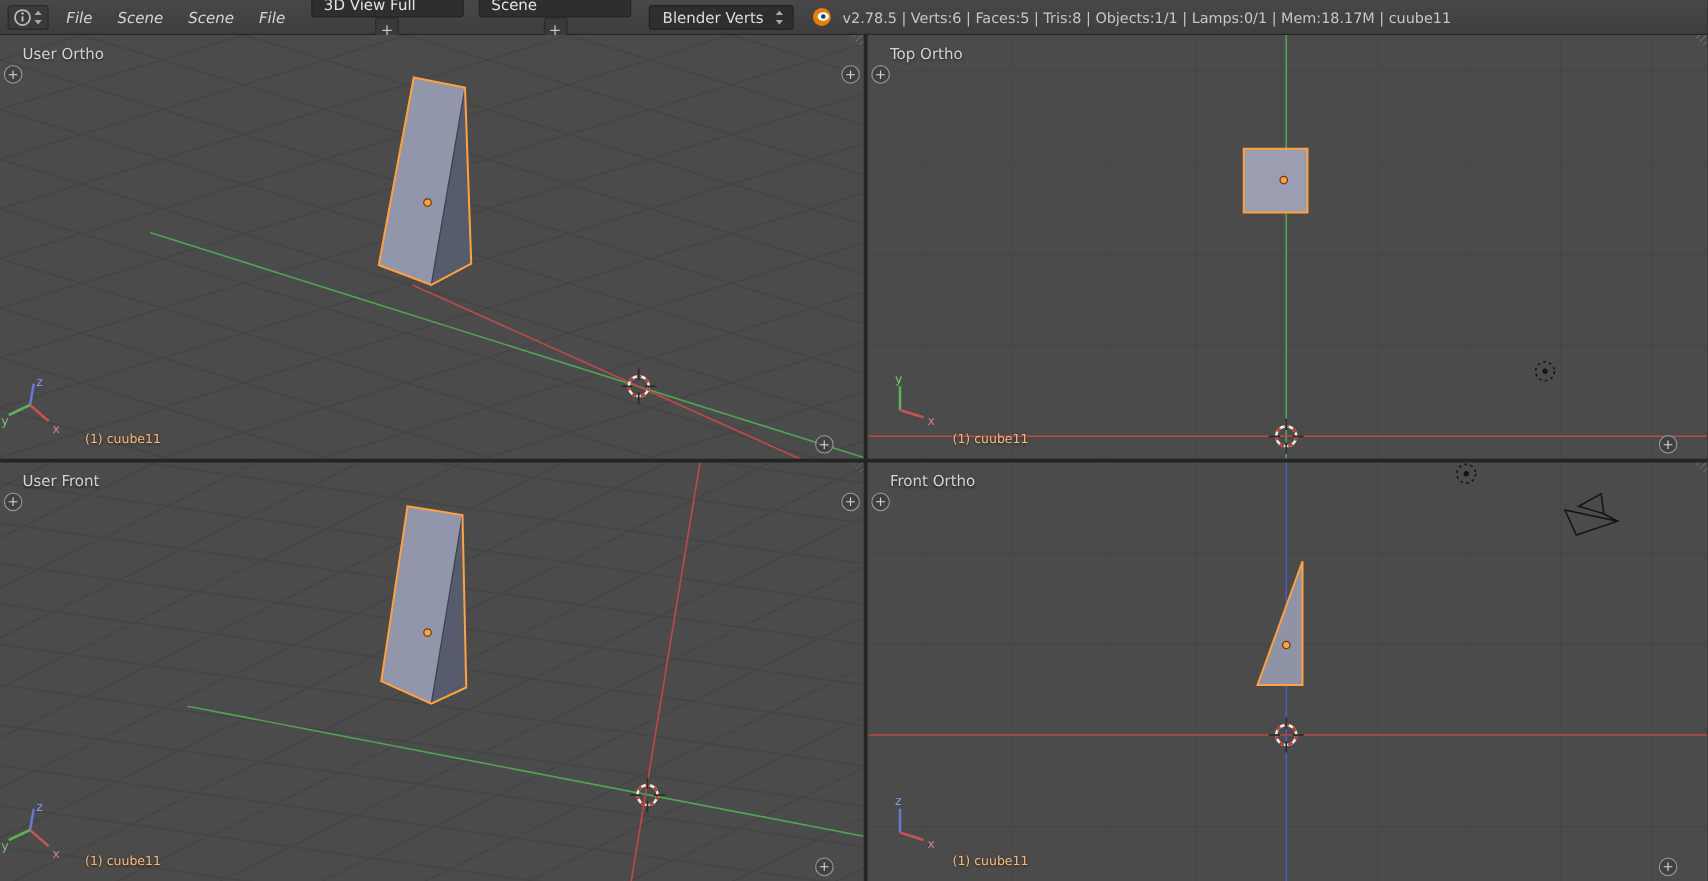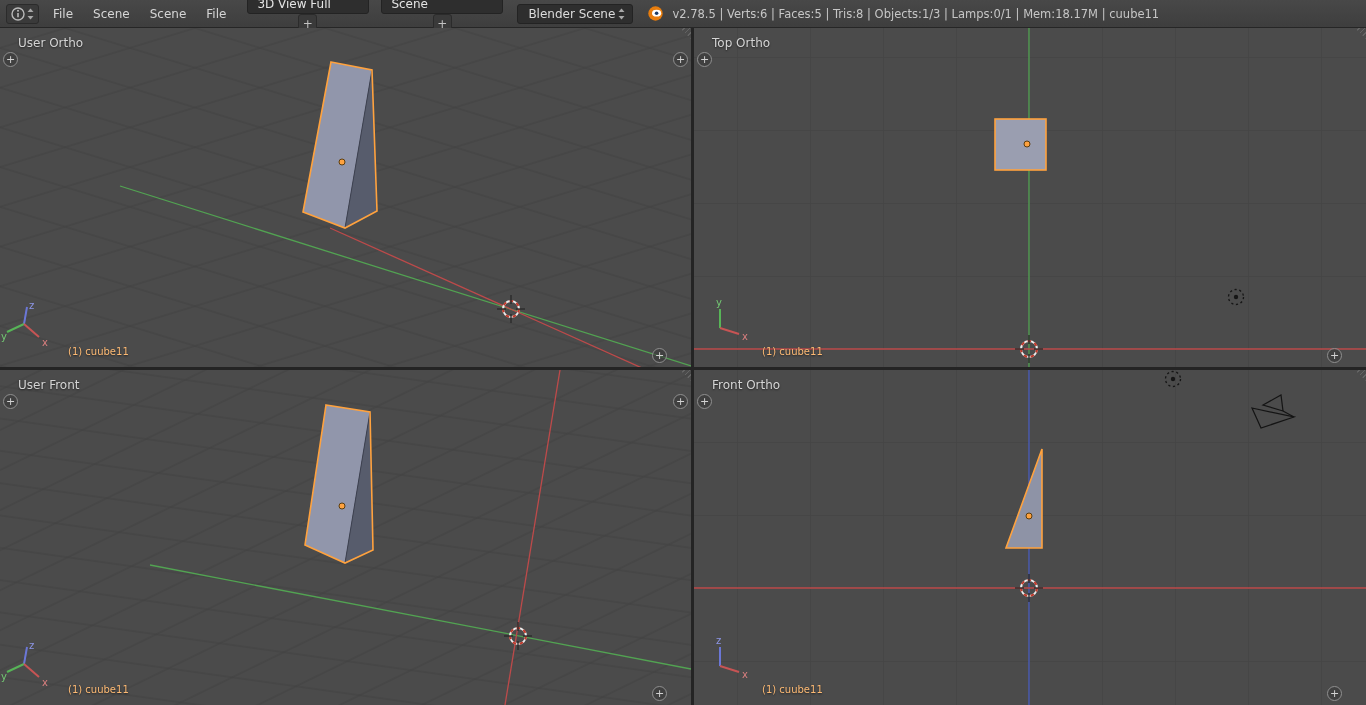"File" .menu-item { font-style: none -> italic }
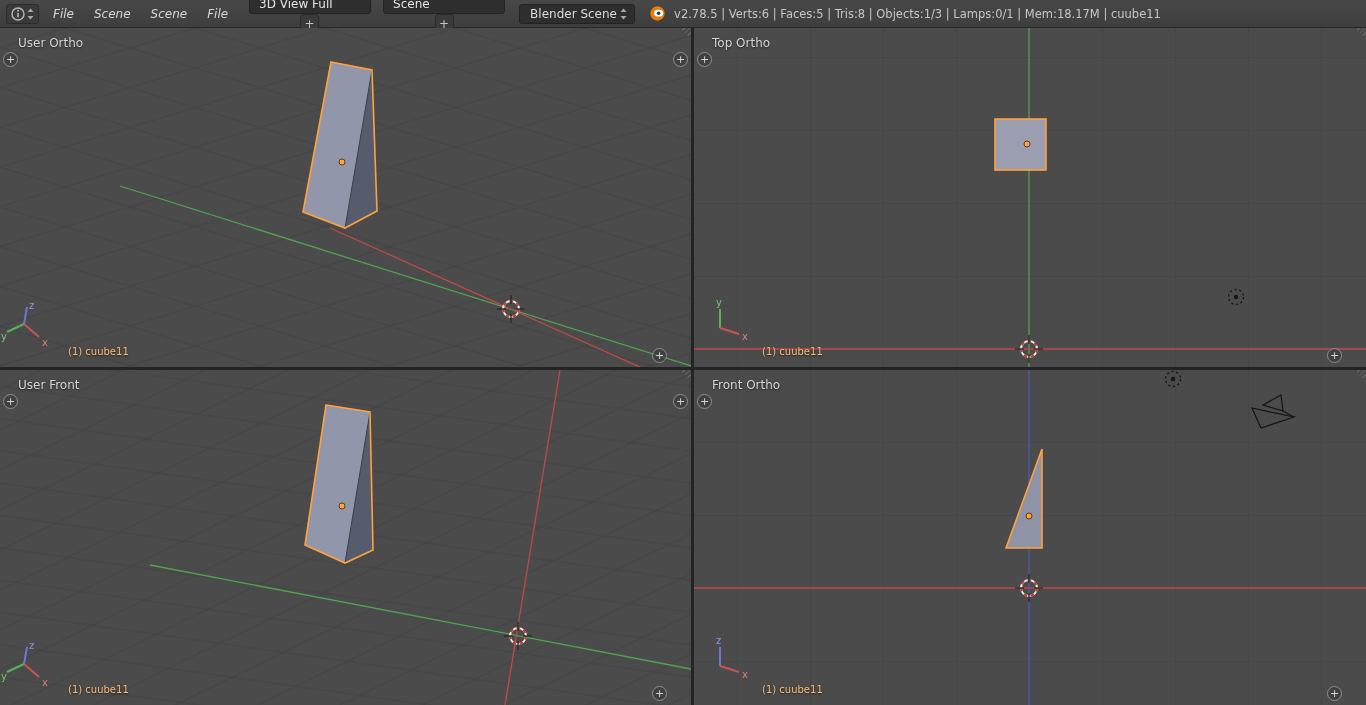"Blender Scene" span { text: Scene -> Verts }
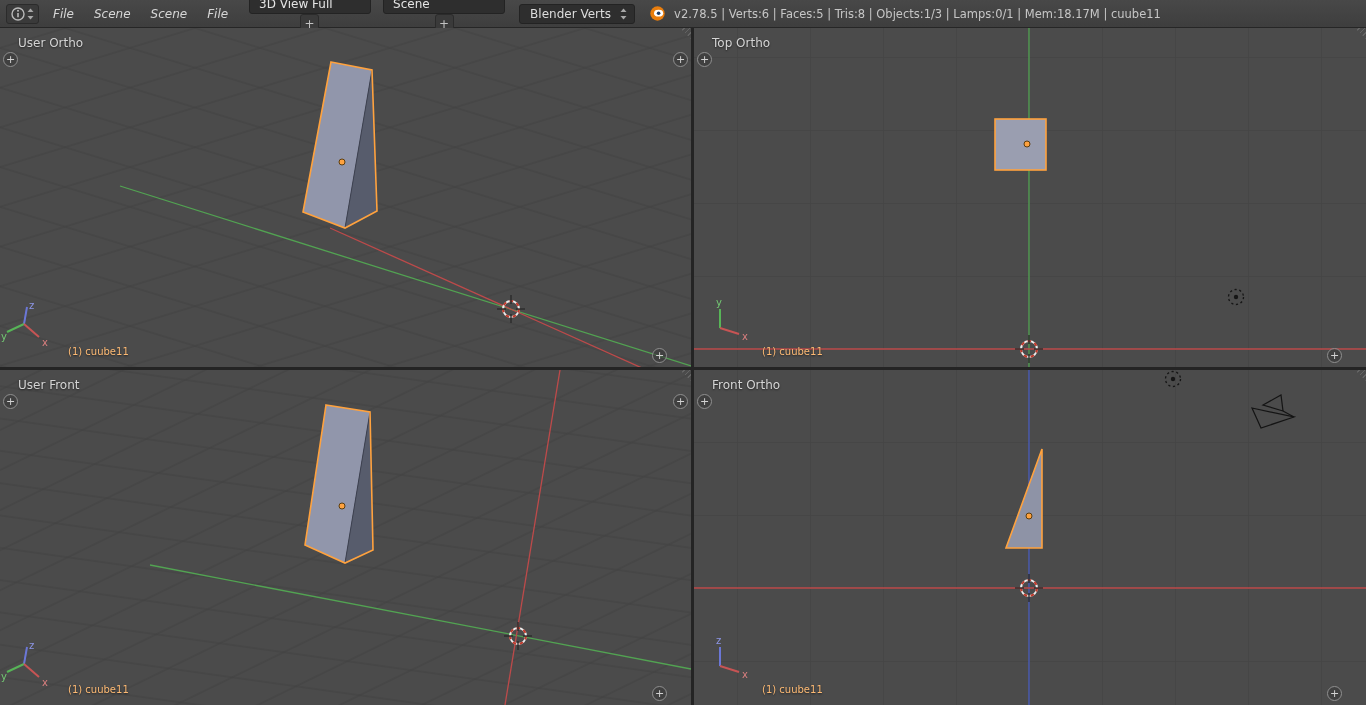"v2.78.5 | Verts:6 | Faces:5" div.stats { text: Objects:1/3 -> Objects:1/1 }
